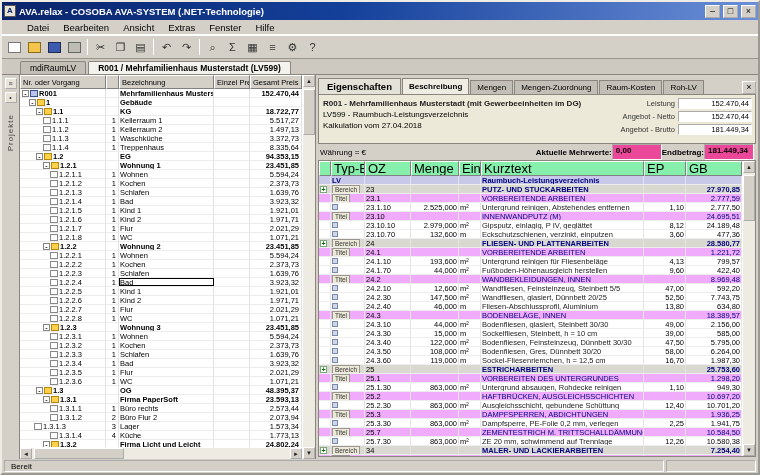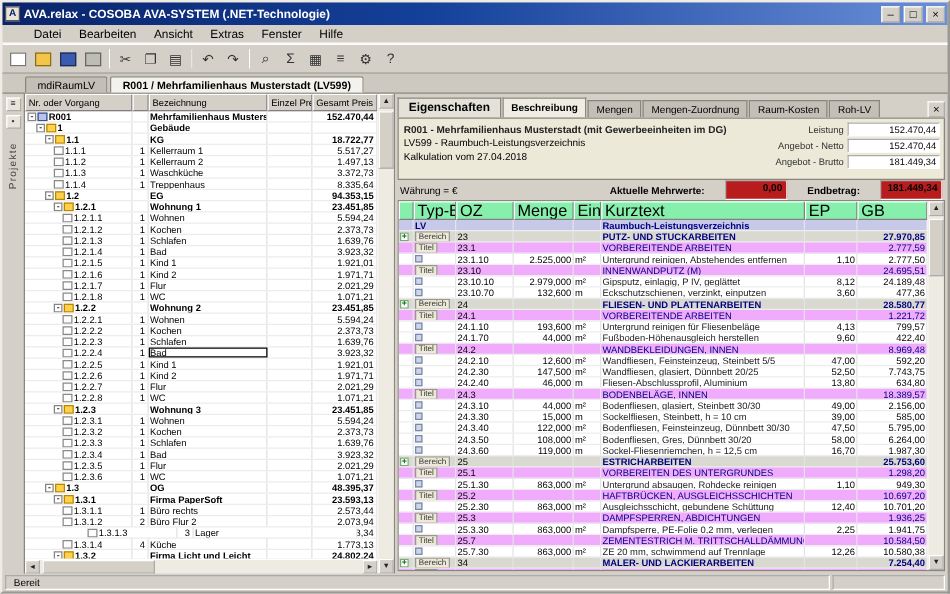"Währung = €" .rp-totals { gap: 16px -> 0 }
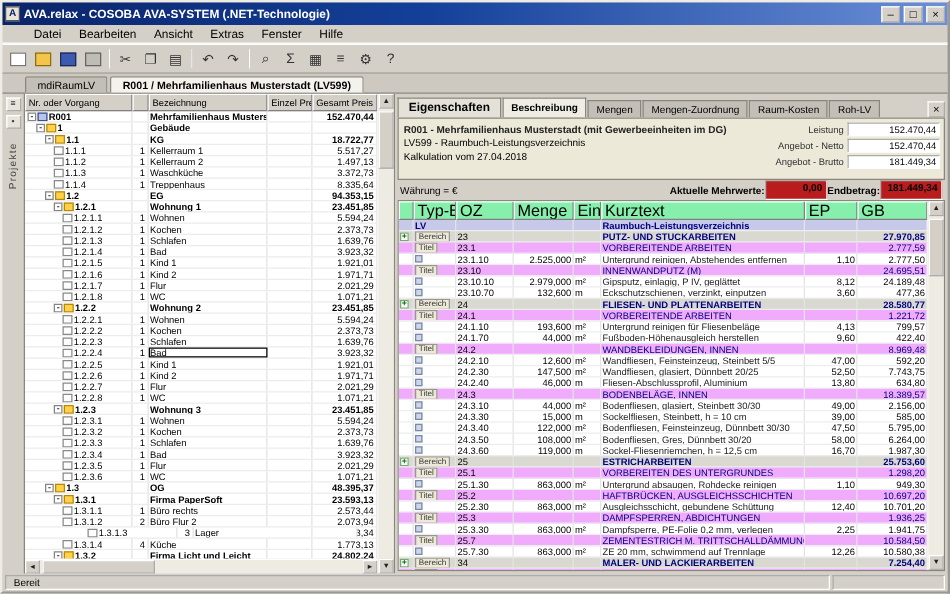"0,00" .tot-box { background: #b91c1c -> #ec4899; text-align: right -> none }
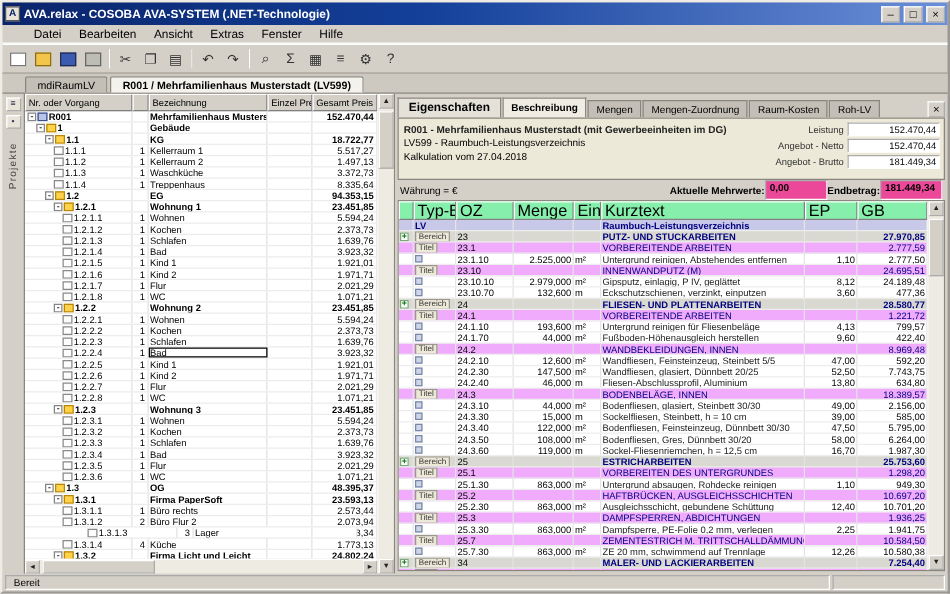"1.3.1.3" div.lcell { margin-left: 36px -> none }
